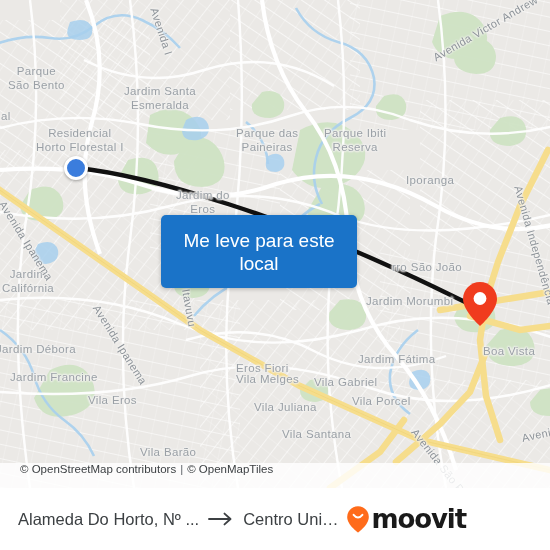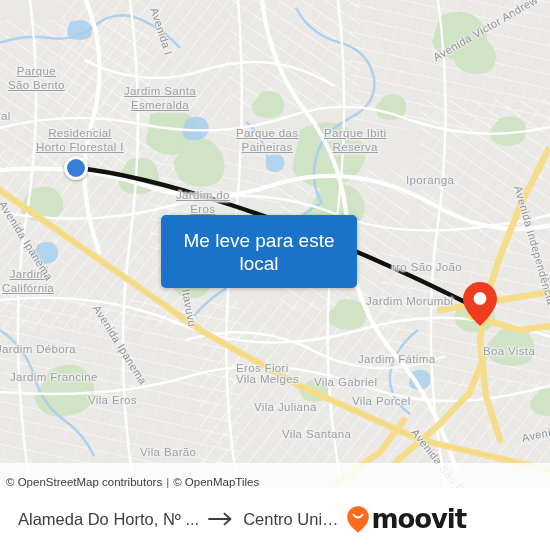"Parque" .lbl.two { text-decoration: underline -> none }
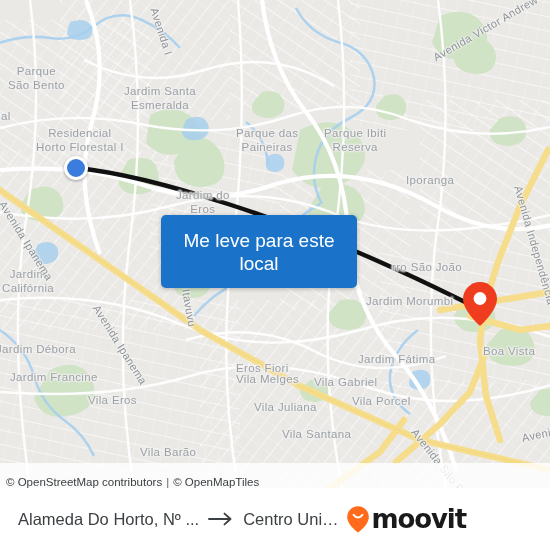"© OpenStreetMap contributors" .attrib { align-items: flex-end -> flex-start; padding-left: 6px -> 20px }
